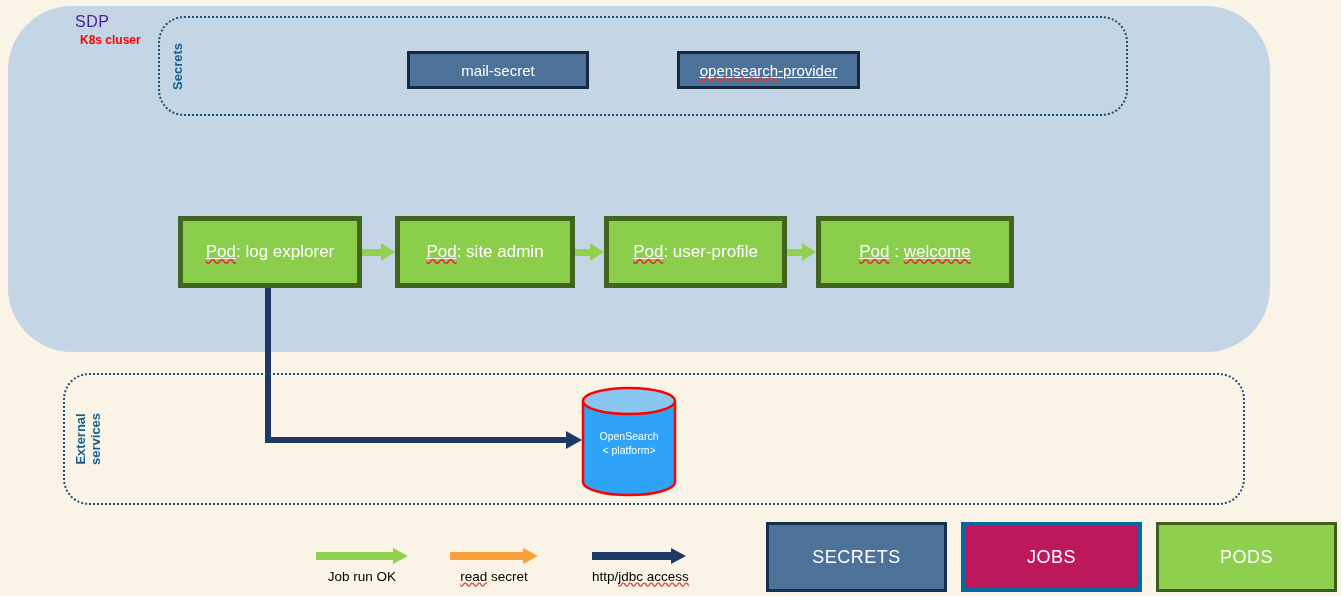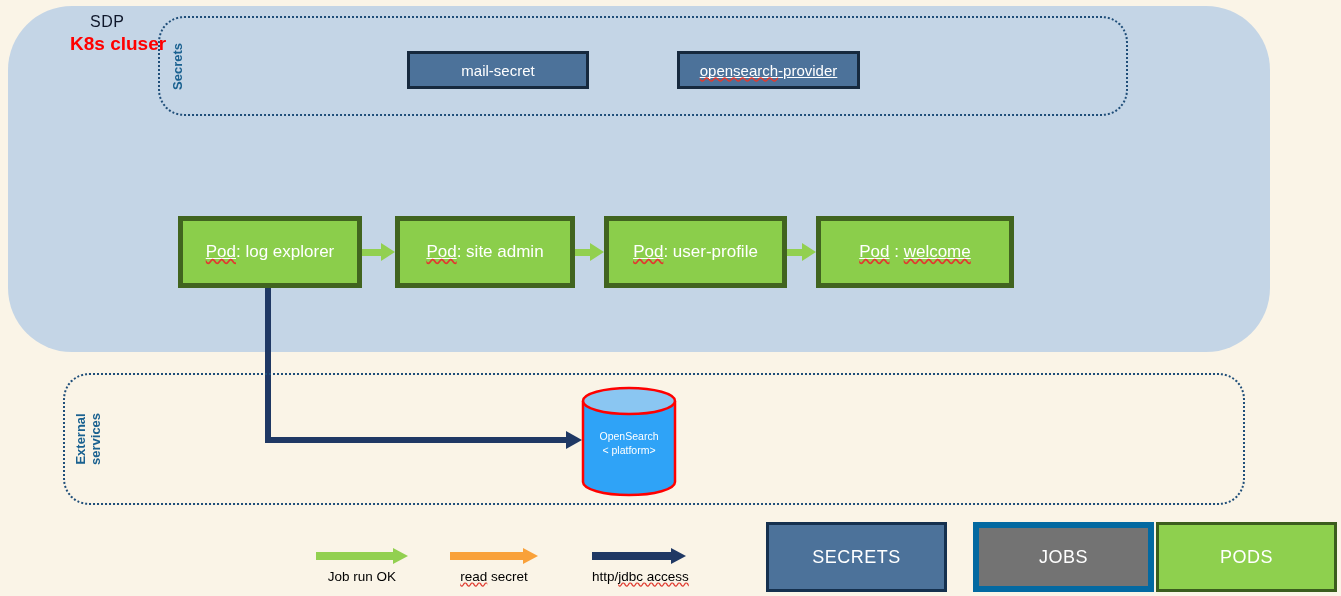"SDP" .sdp-title { color: #0f172a -> #4c1d95; left: 90px -> 75px }
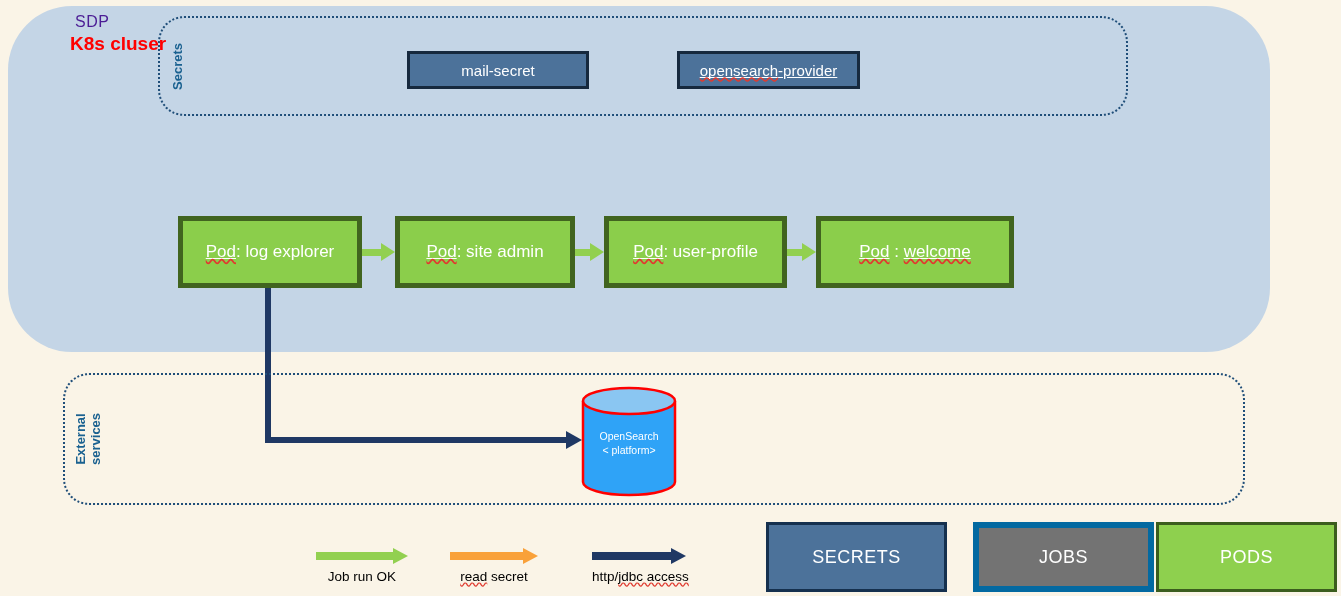"K8s cluser" .k8s-subtitle { font-size: 19px -> 12px; left: 70px -> 80px }
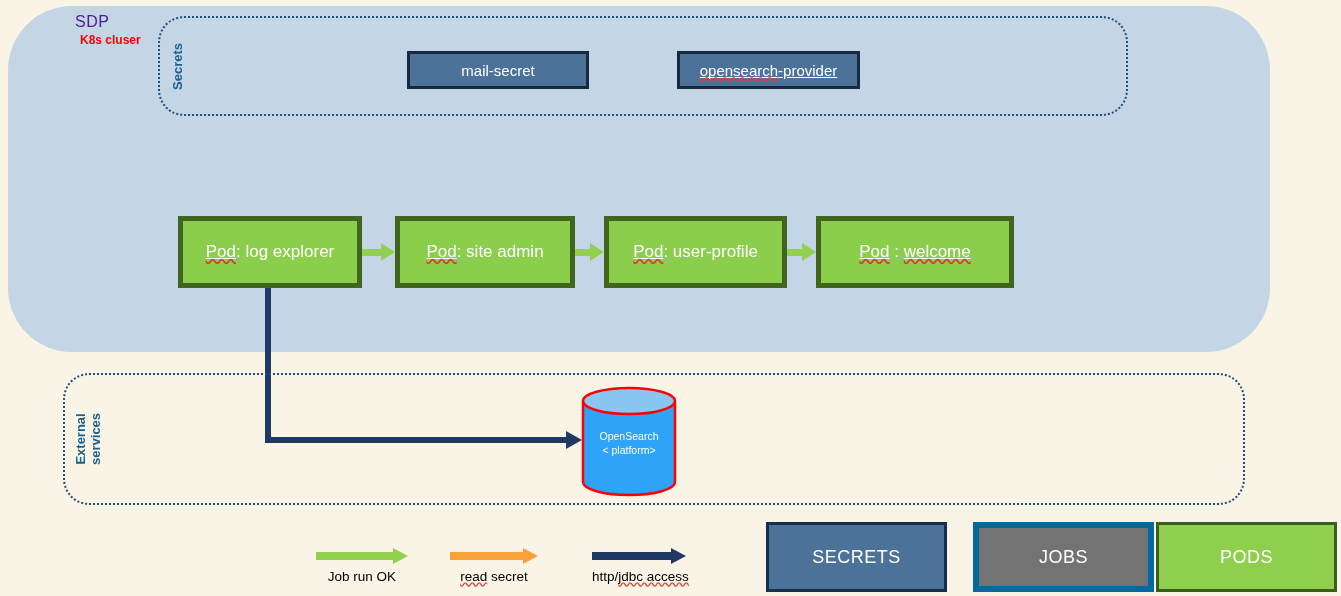"JOBS" .btn-jobs { background: #737373 -> #be185d; border: 6px solid #0369a1 -> 4px solid #0369a1; margin-left: 12px -> none }
